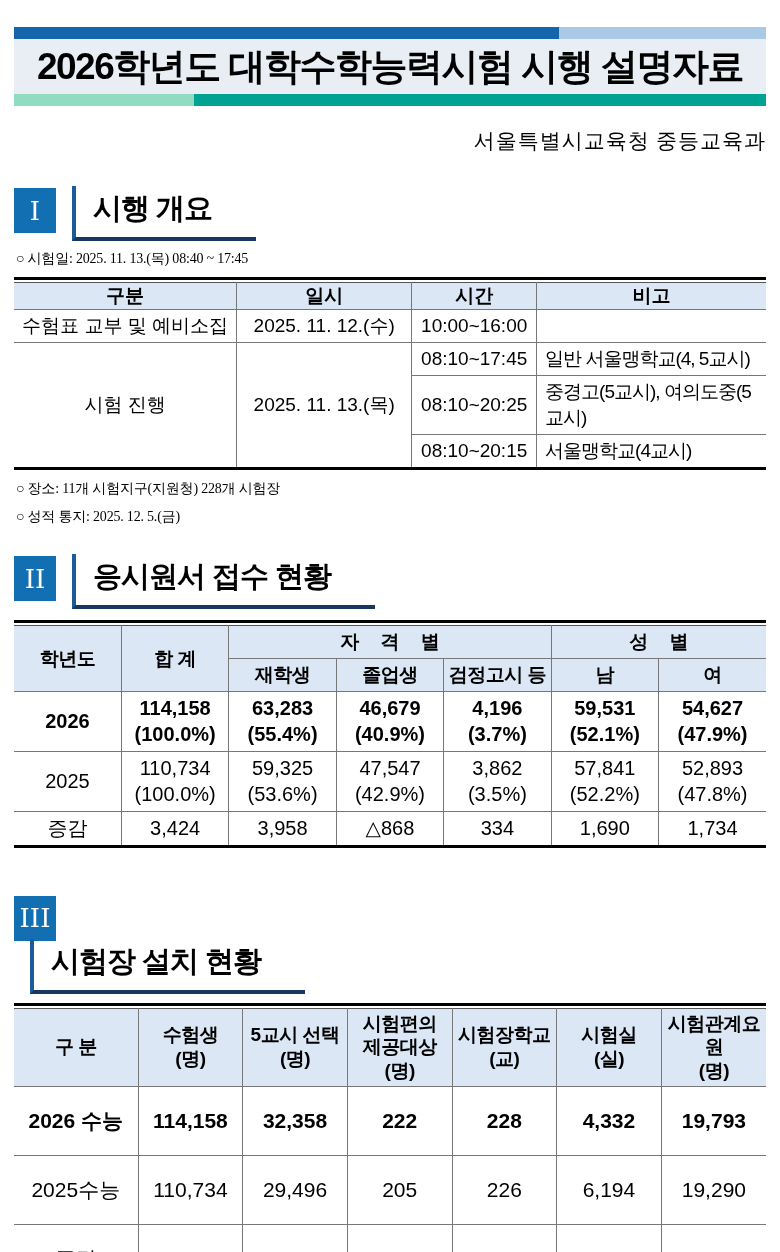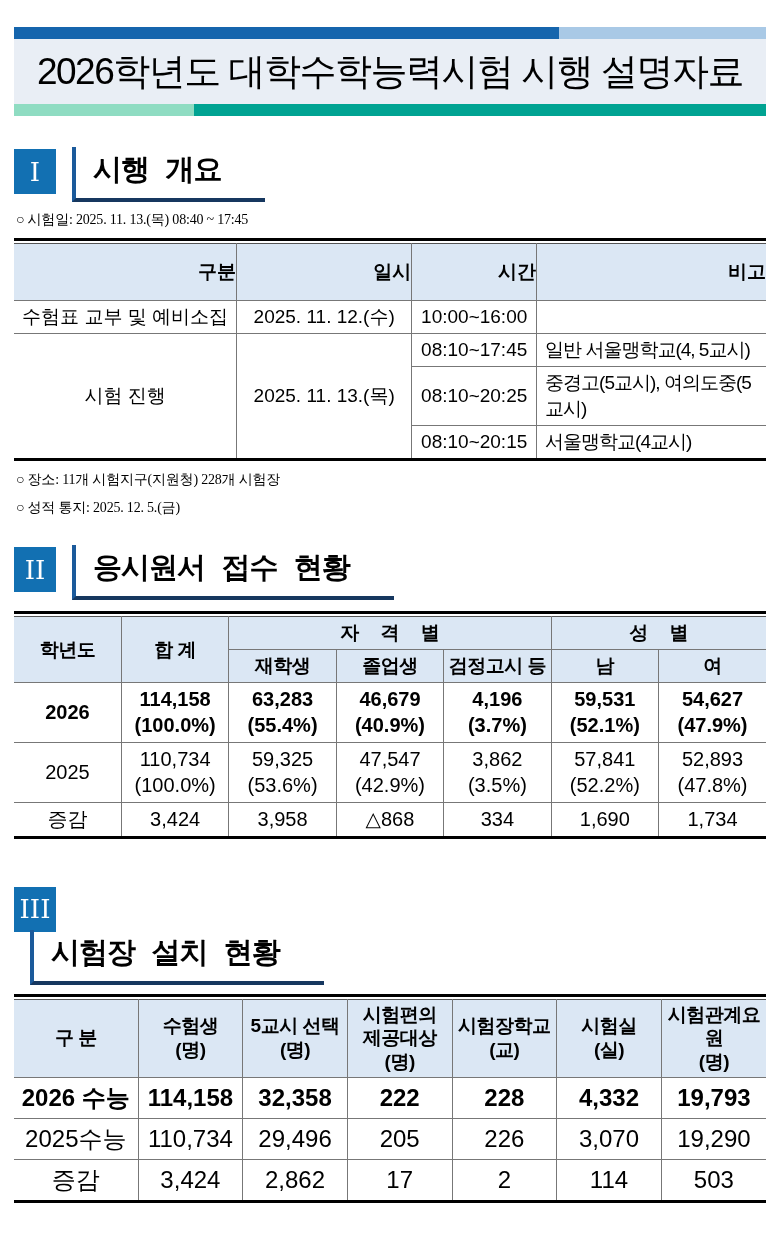"2026학년도 대학수학능력시험 시행 설명자료" .banner-body { font-weight: 400 -> 700; height: 65px -> 55px }
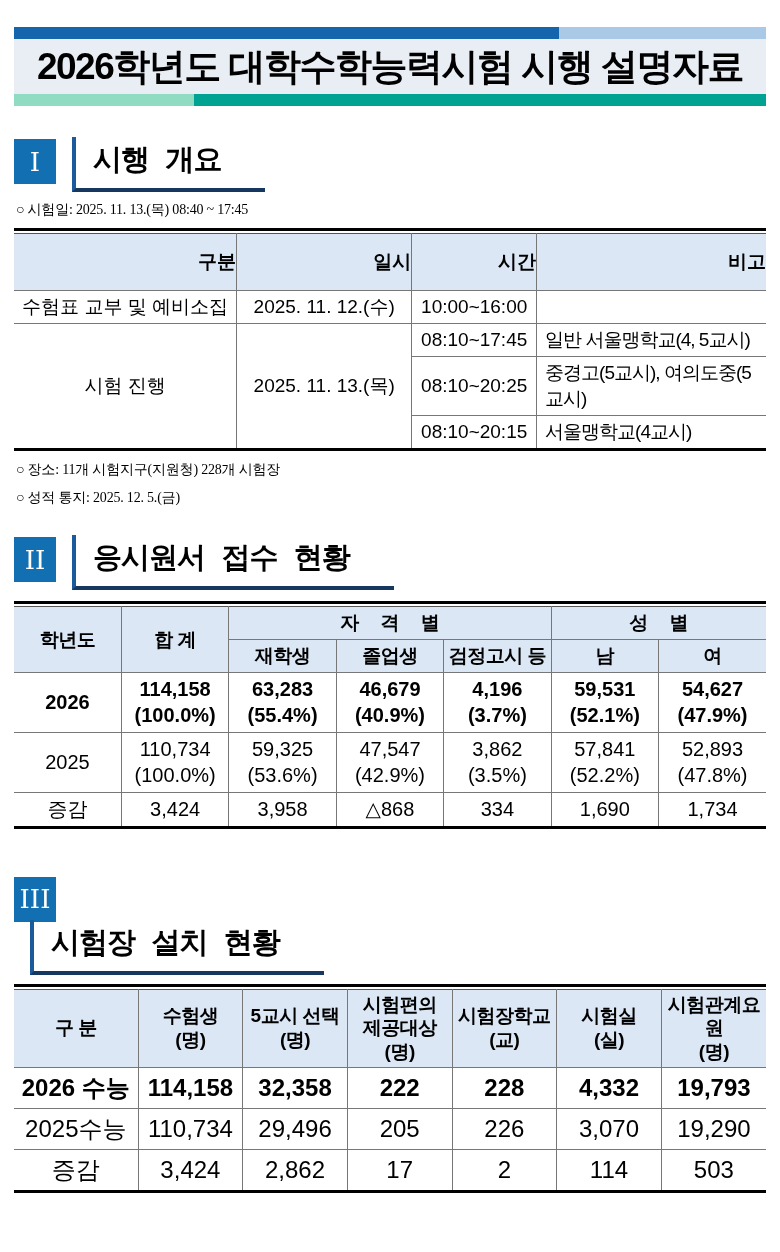"서울특별시교육청 중등교육과" div.org-line { html: none -> <div>서울특별시교육청 중등교육과</div> }
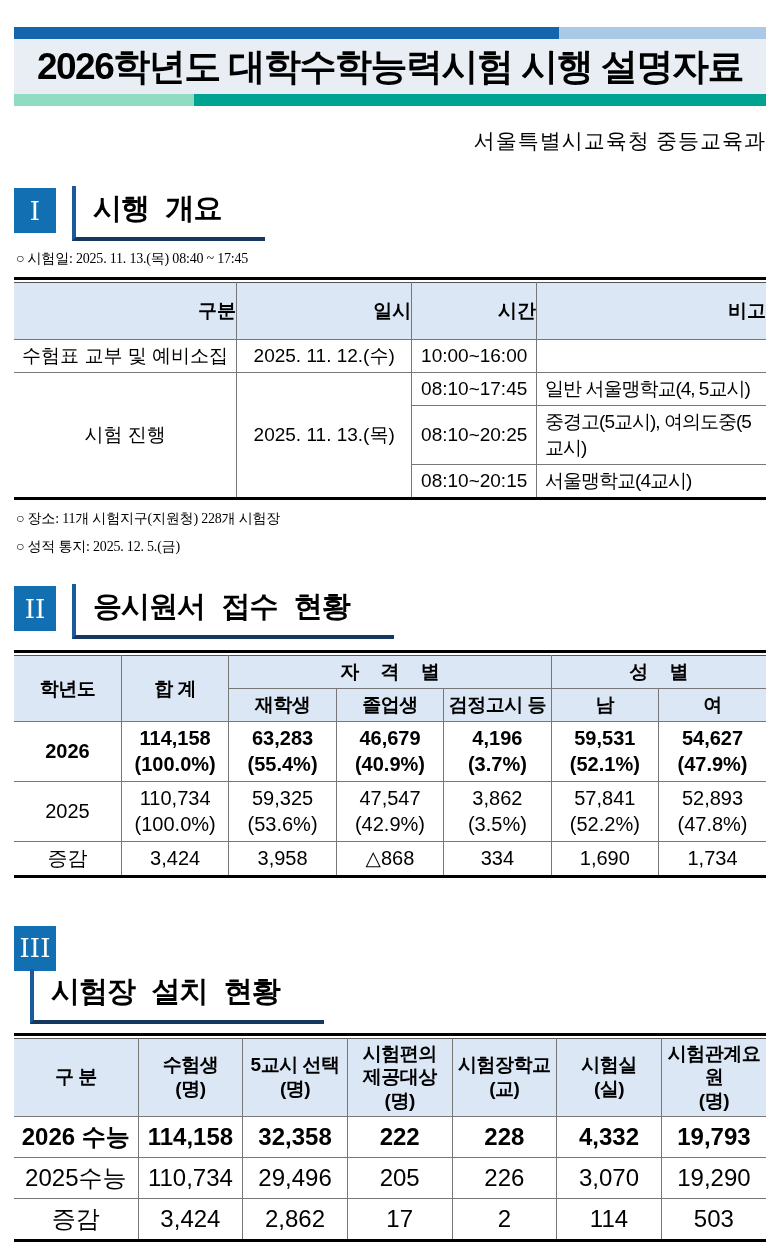"시행 개요" .sec-title { font-family: Liberation Mono, monospace -> none }
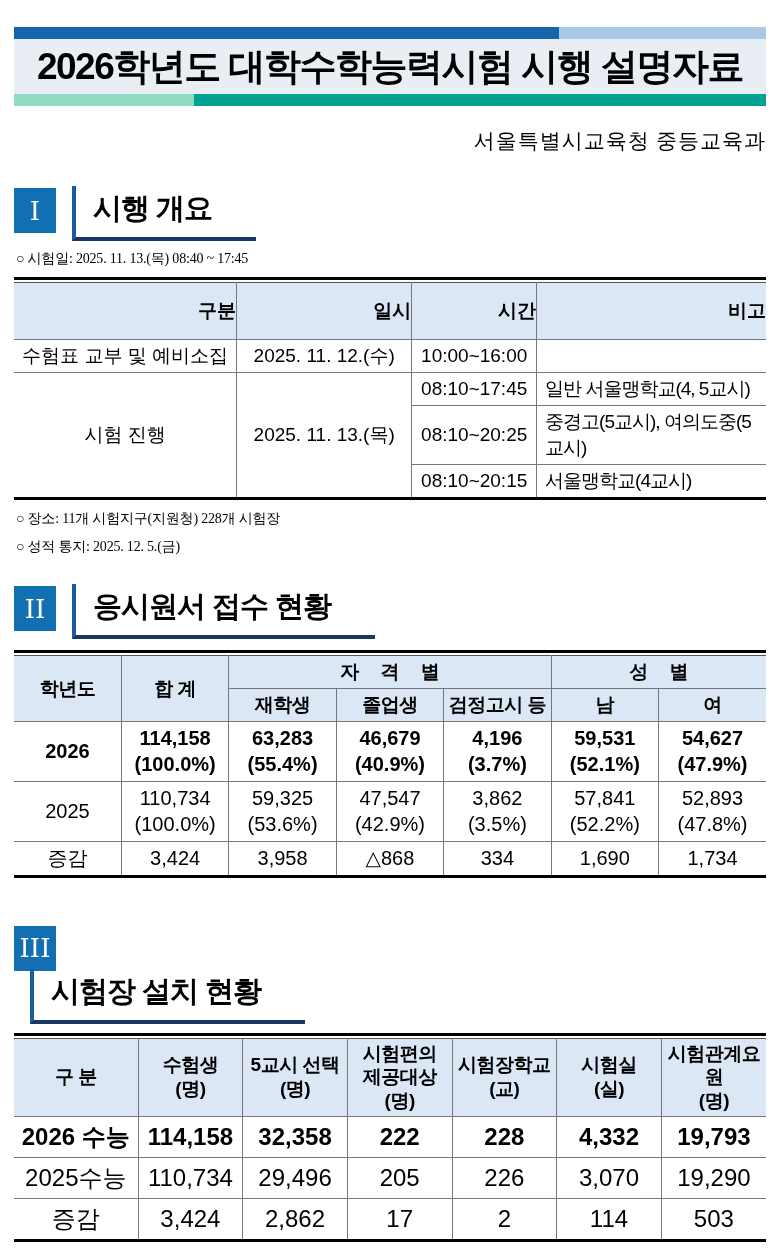"구분" .t1 th { padding: 15px 0 -> 0 0; text-align: right -> none }
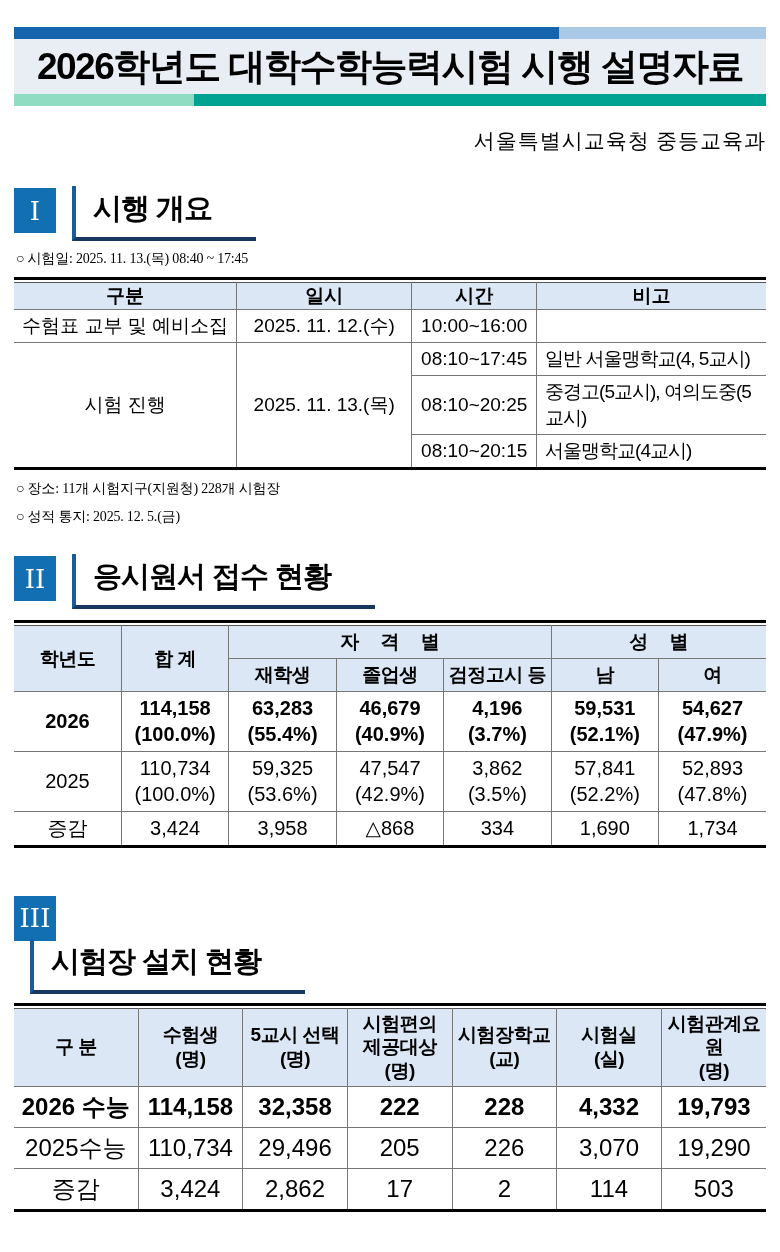"2026 수능" .t3 td { font-size: 24px -> 21px; padding: 4px 0 -> 20px 0 }
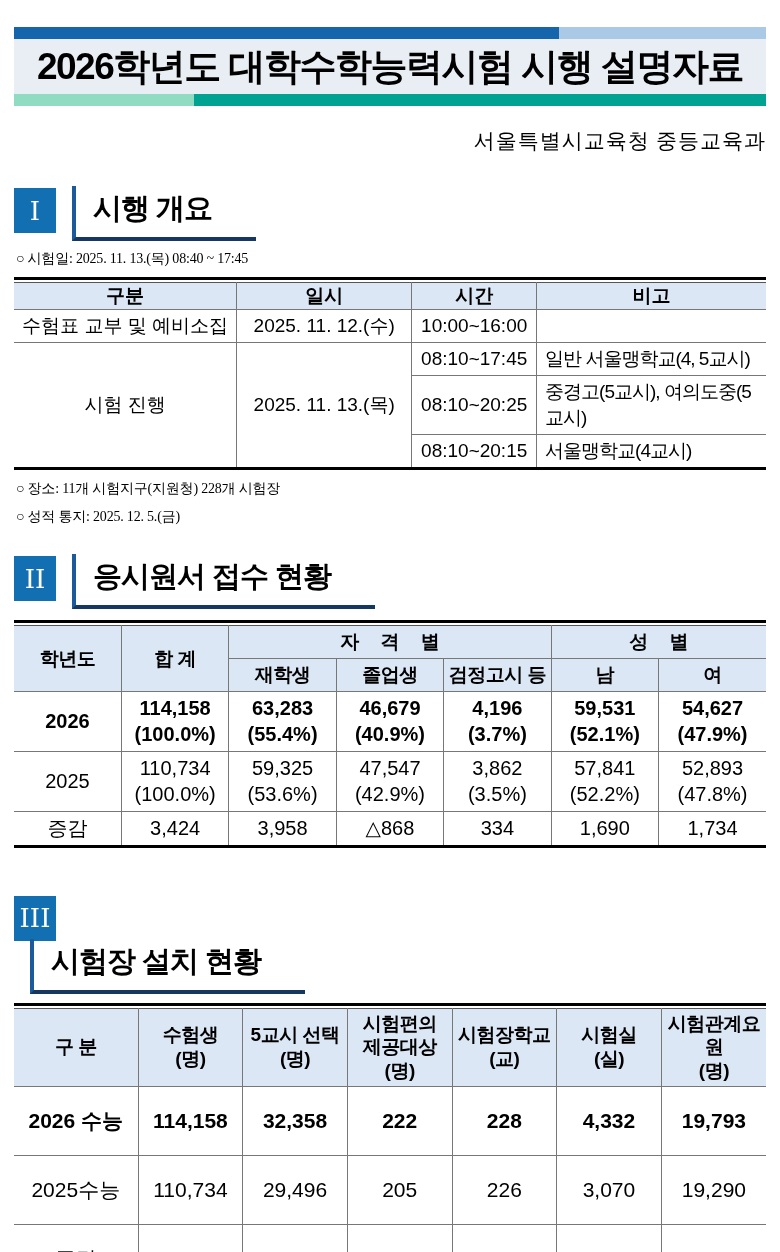"3,070" td { text: 3,070 -> 6,194 }
